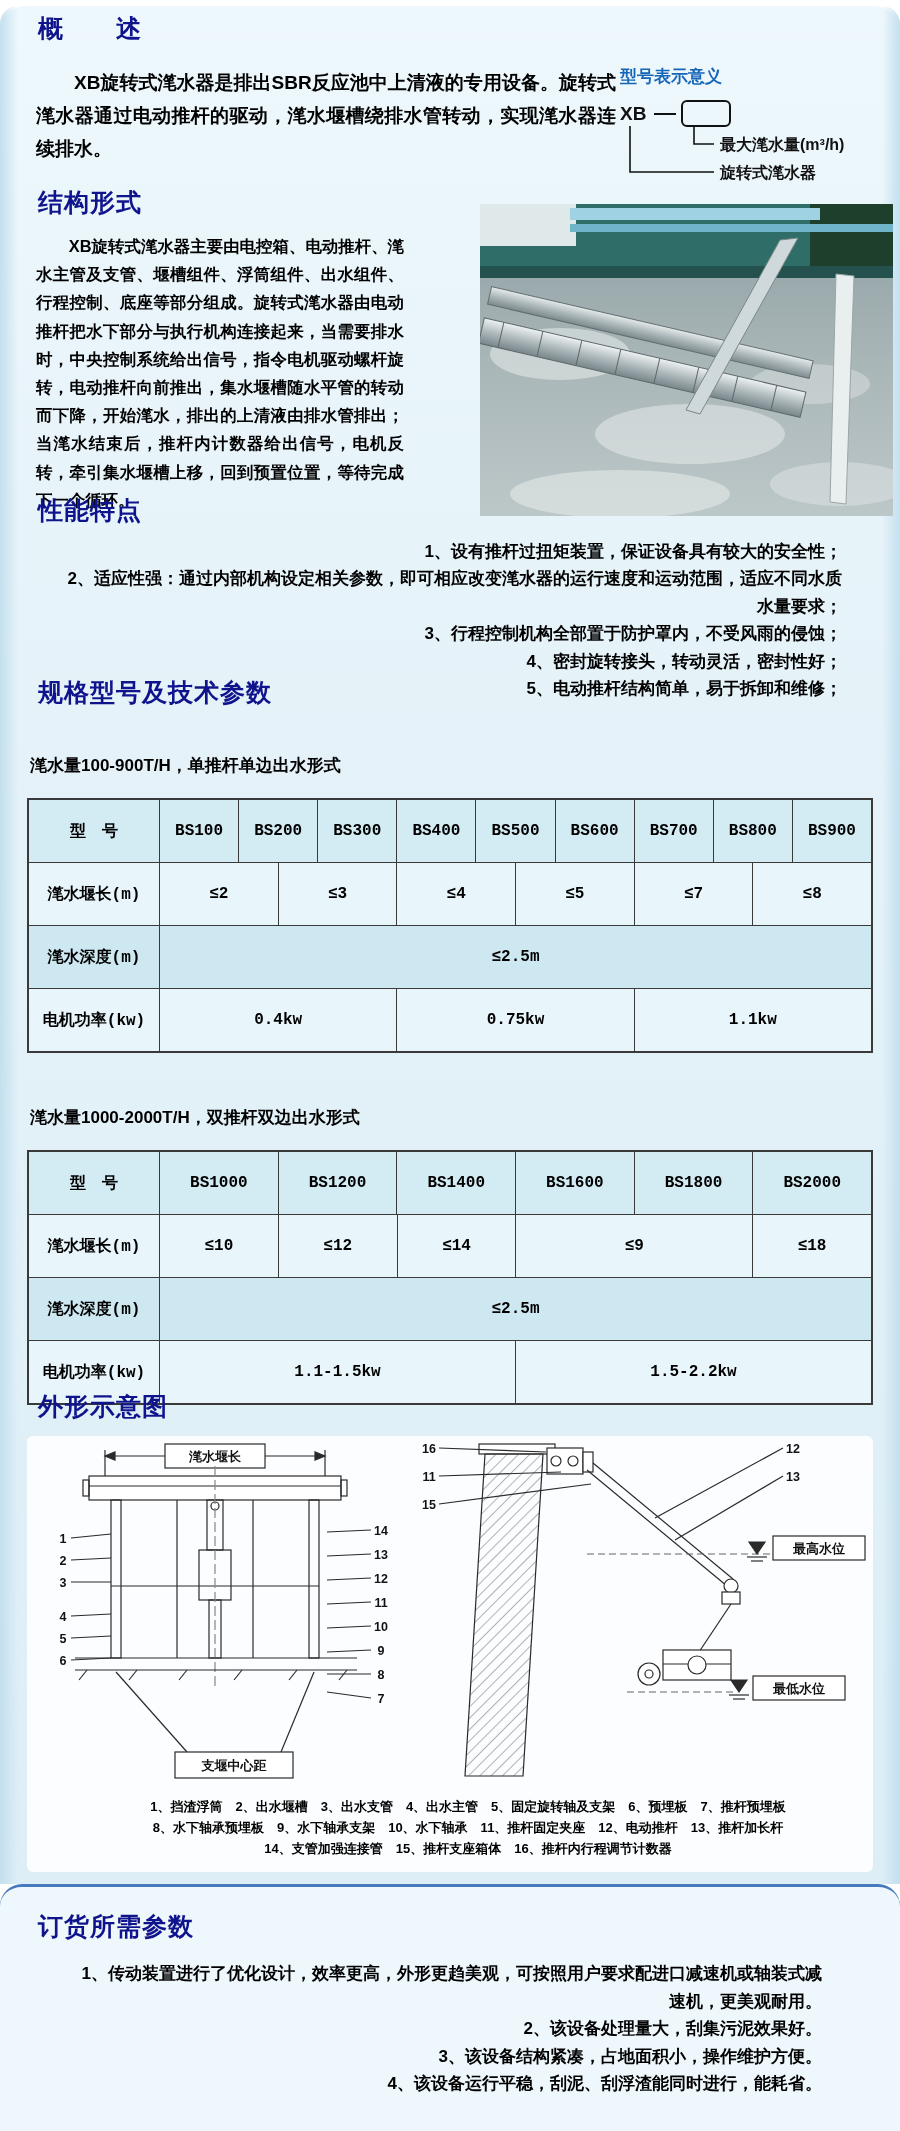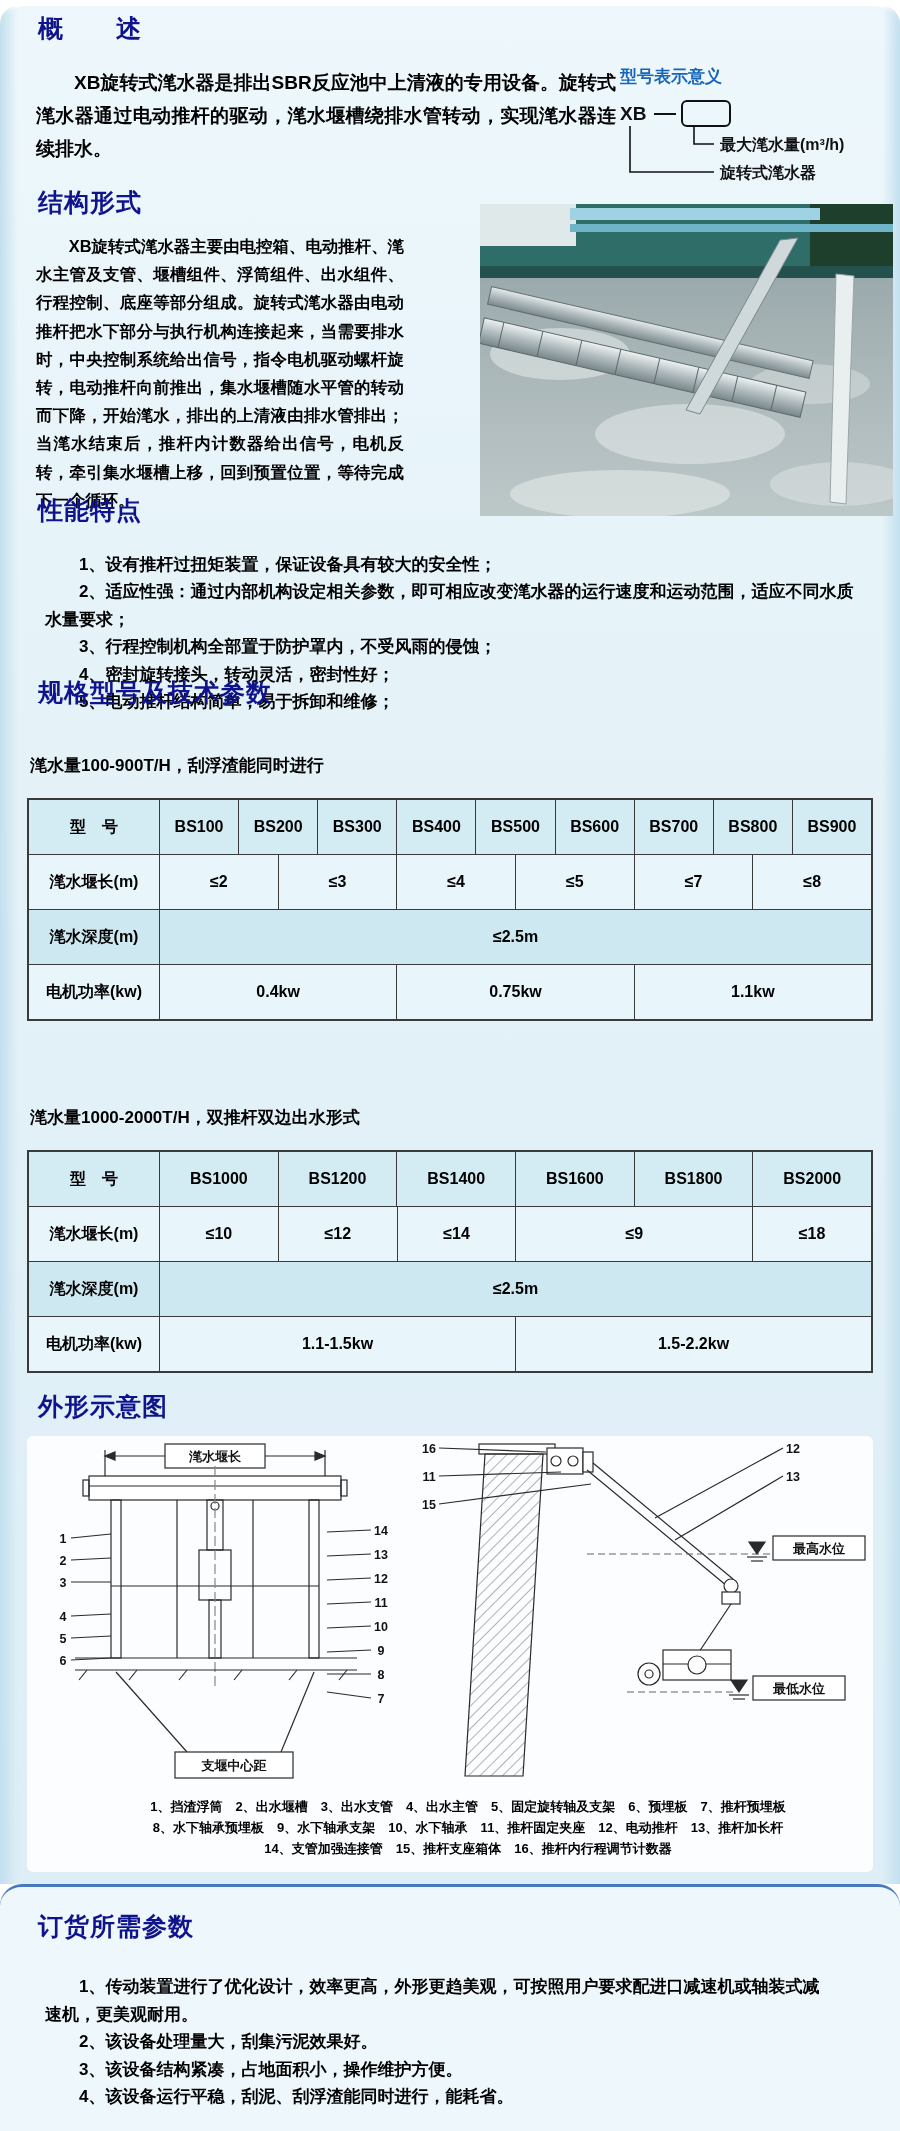"1、设有推杆过扭矩装置，保证设备具有较大的安全性；" .list { margin: 17px -> 4px; text-align: none -> right }
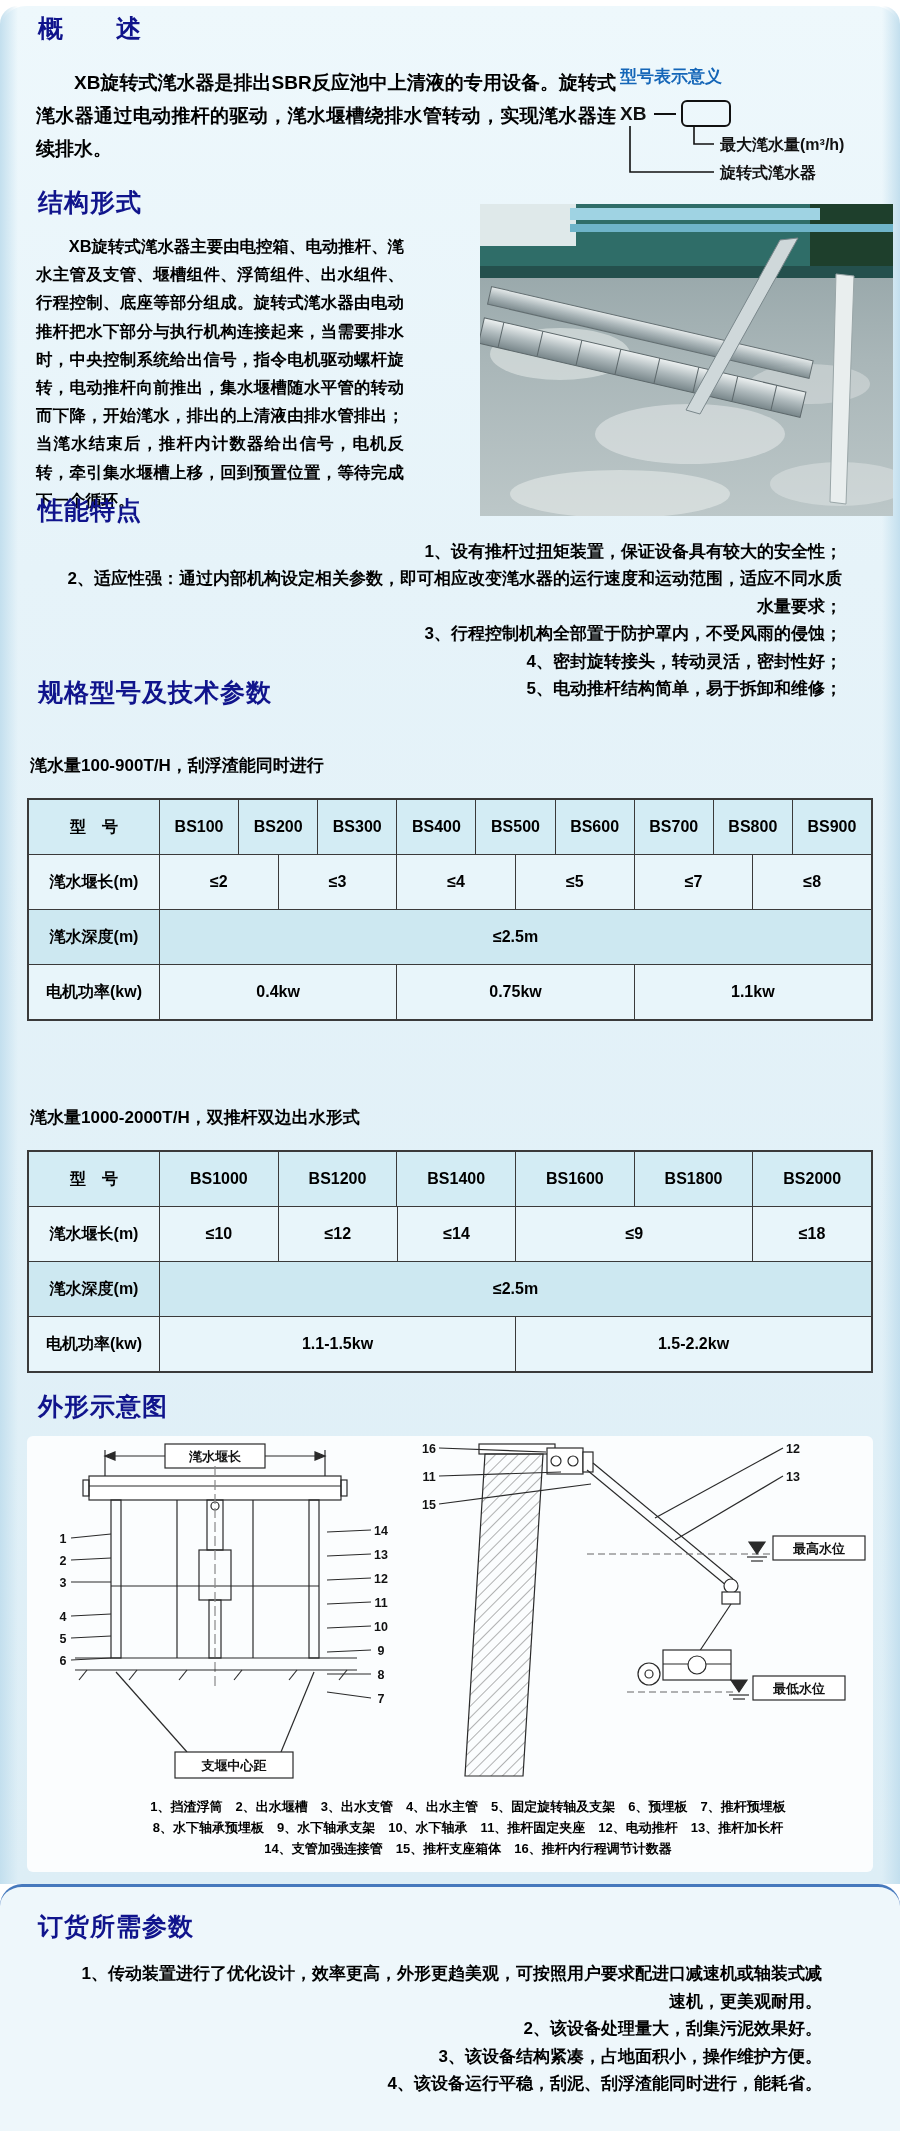"滗水量100-900T/H，刮浮渣能同时进行" p.table-caption { text: 刮浮渣能同时进行 -> 单推杆单边出水形式 }
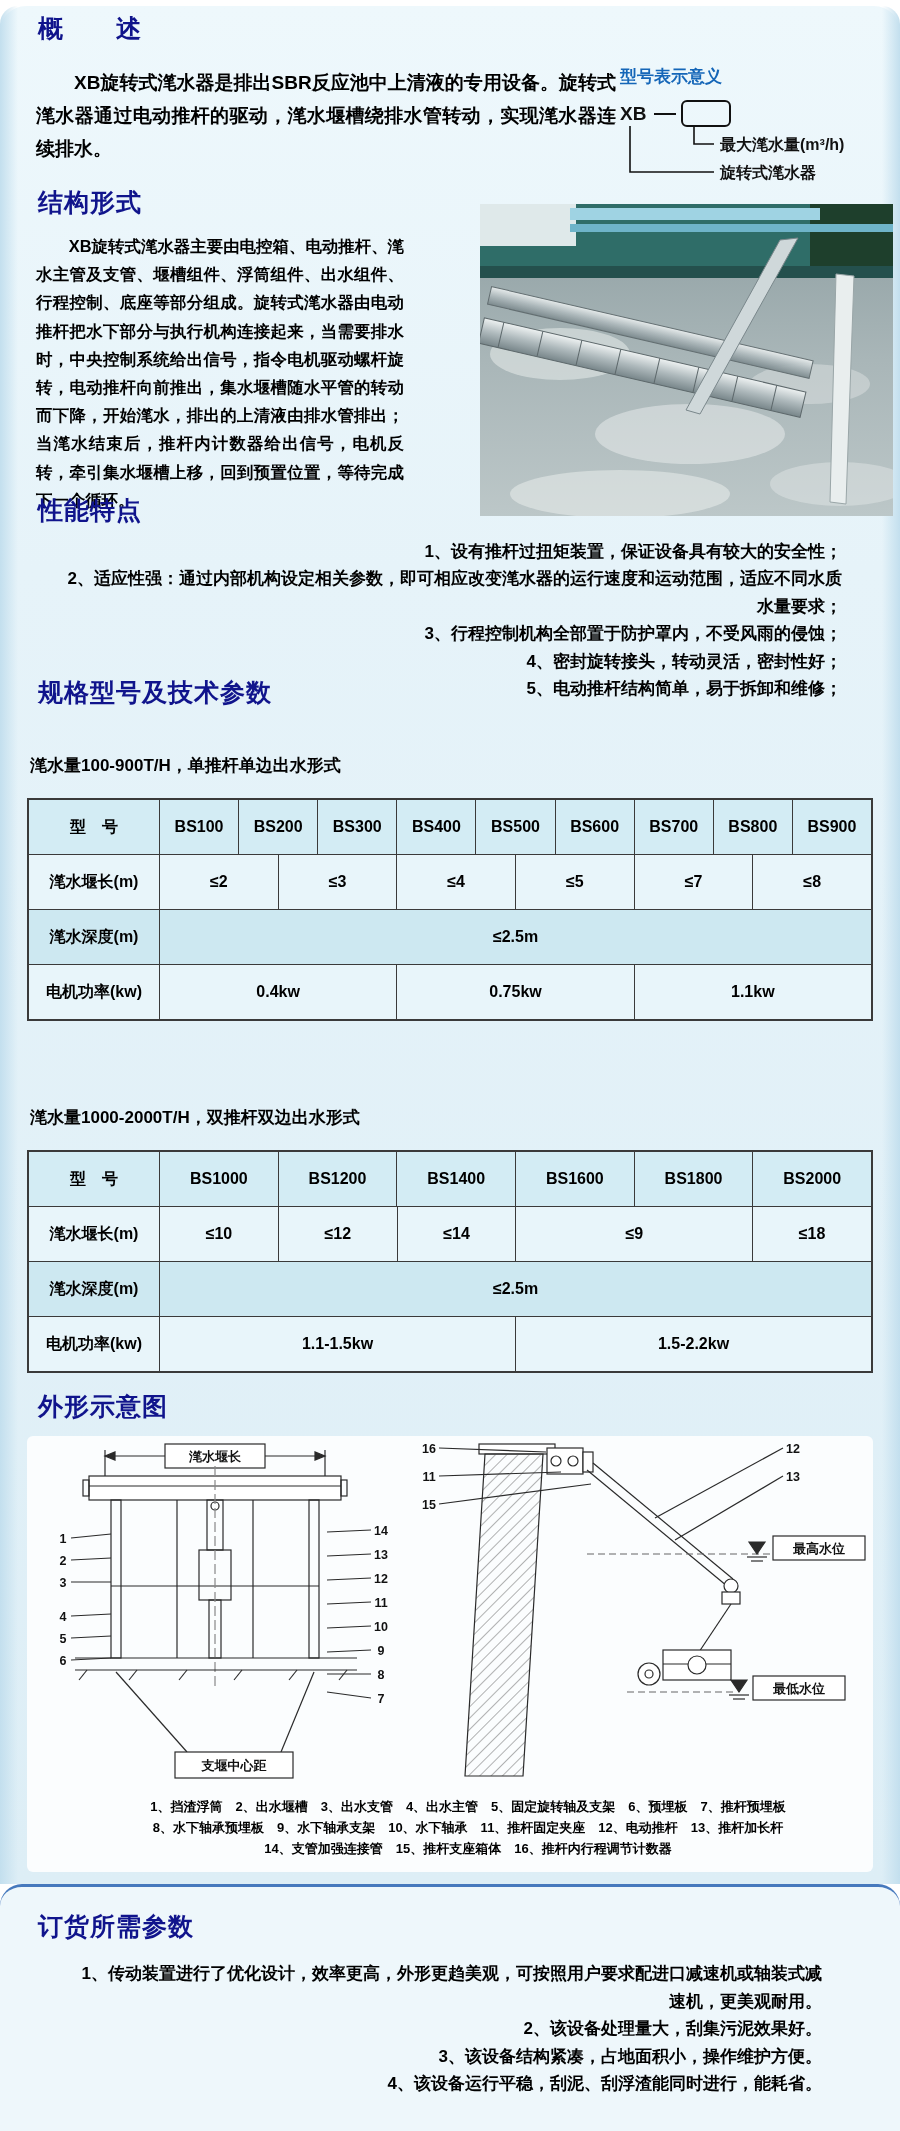"型 号" .t-row { font-family: none -> Liberation Mono, monospace; height: 54px -> 62px }
